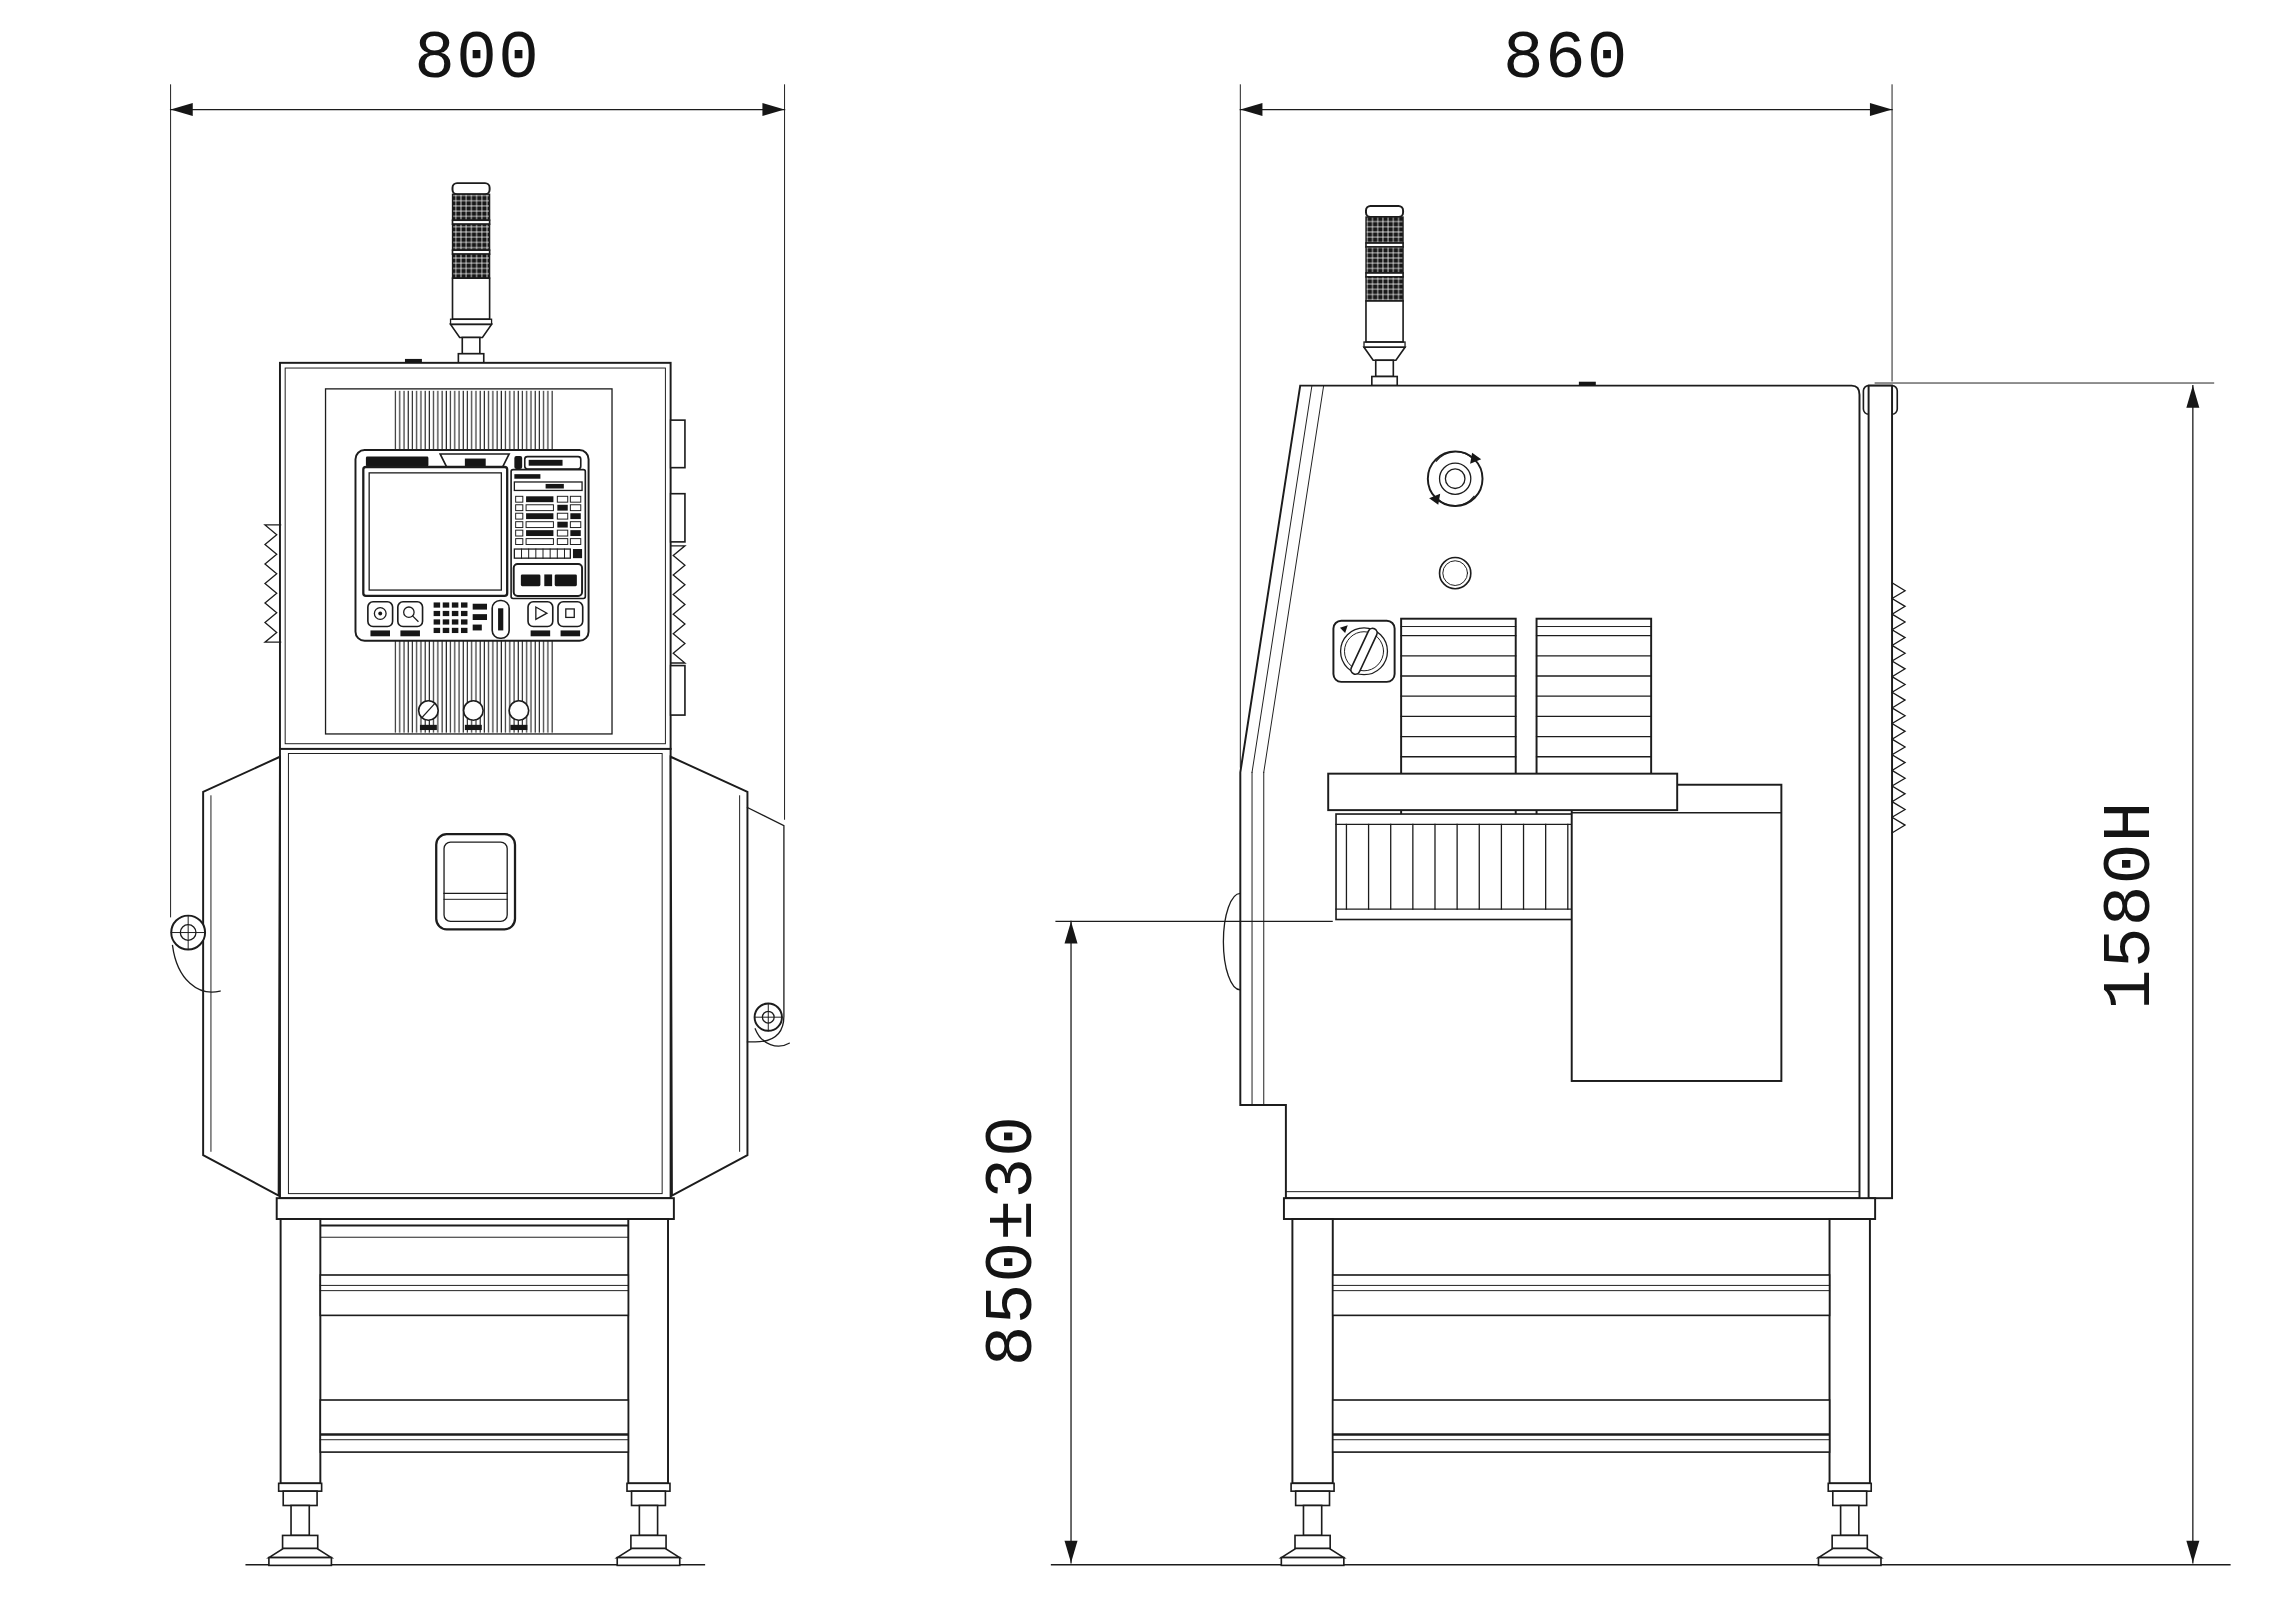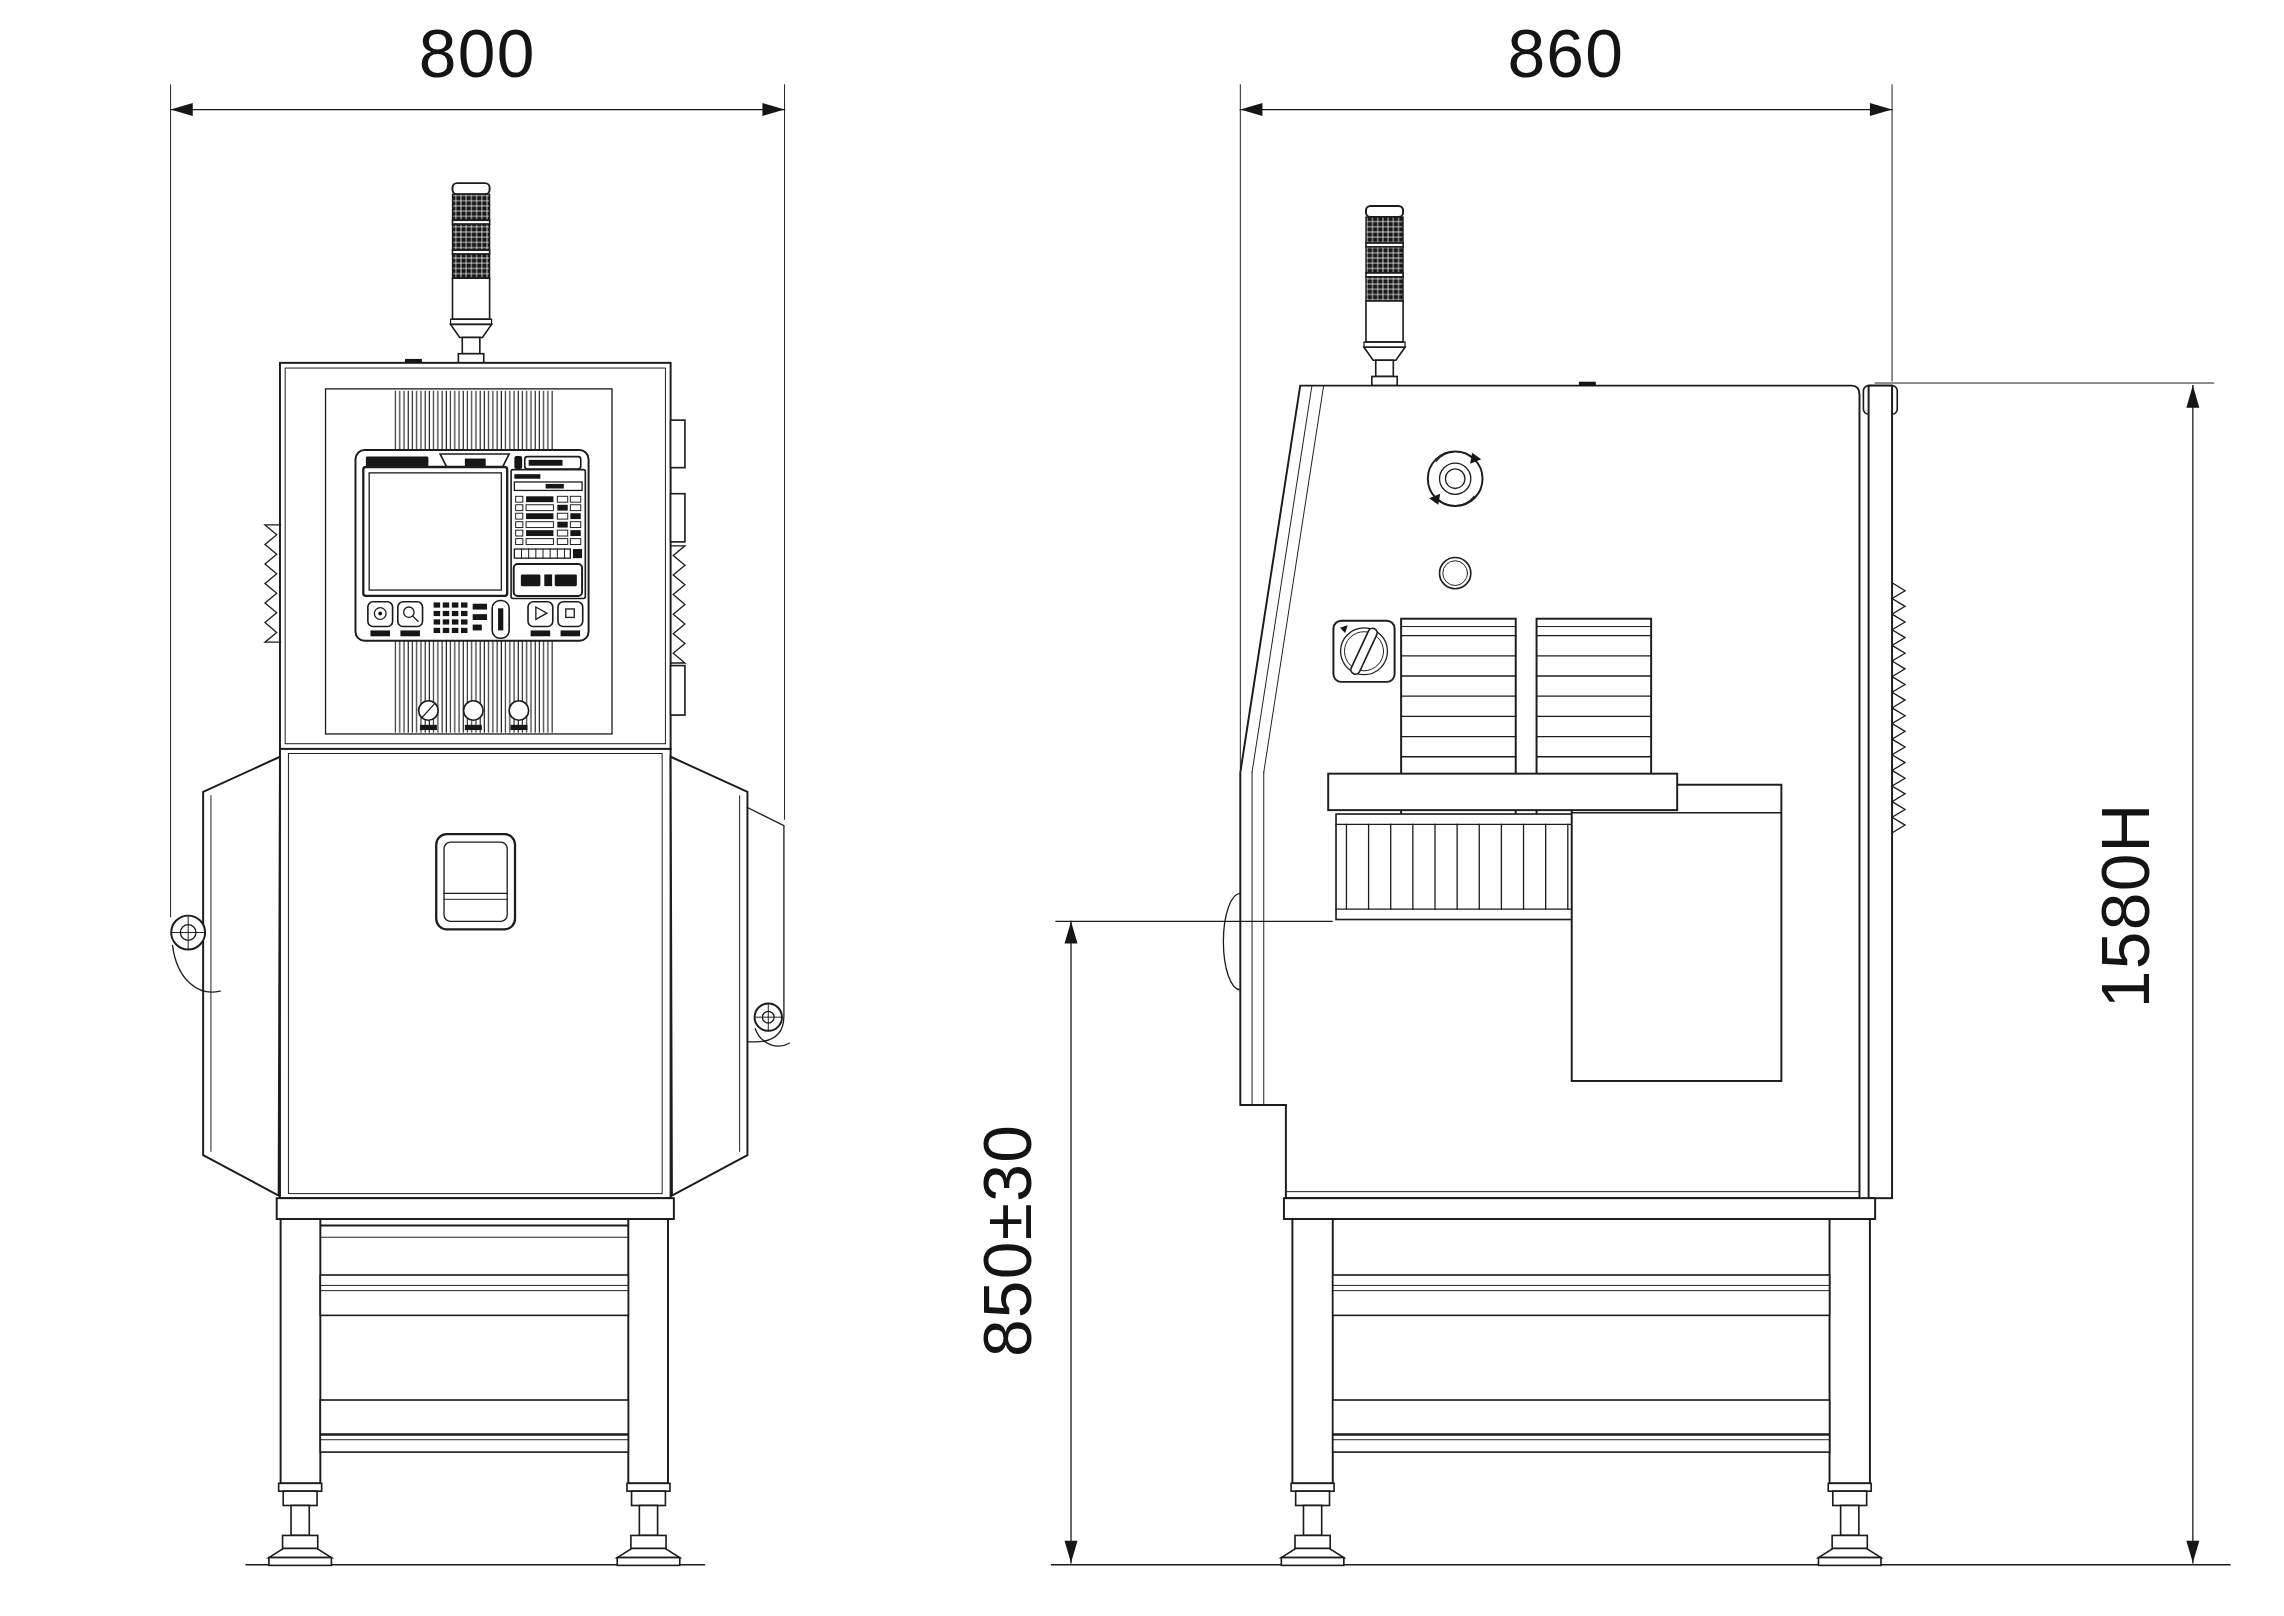"800" .sheet { font-family: Liberation Sans, sans-serif -> Liberation Mono, monospace }
